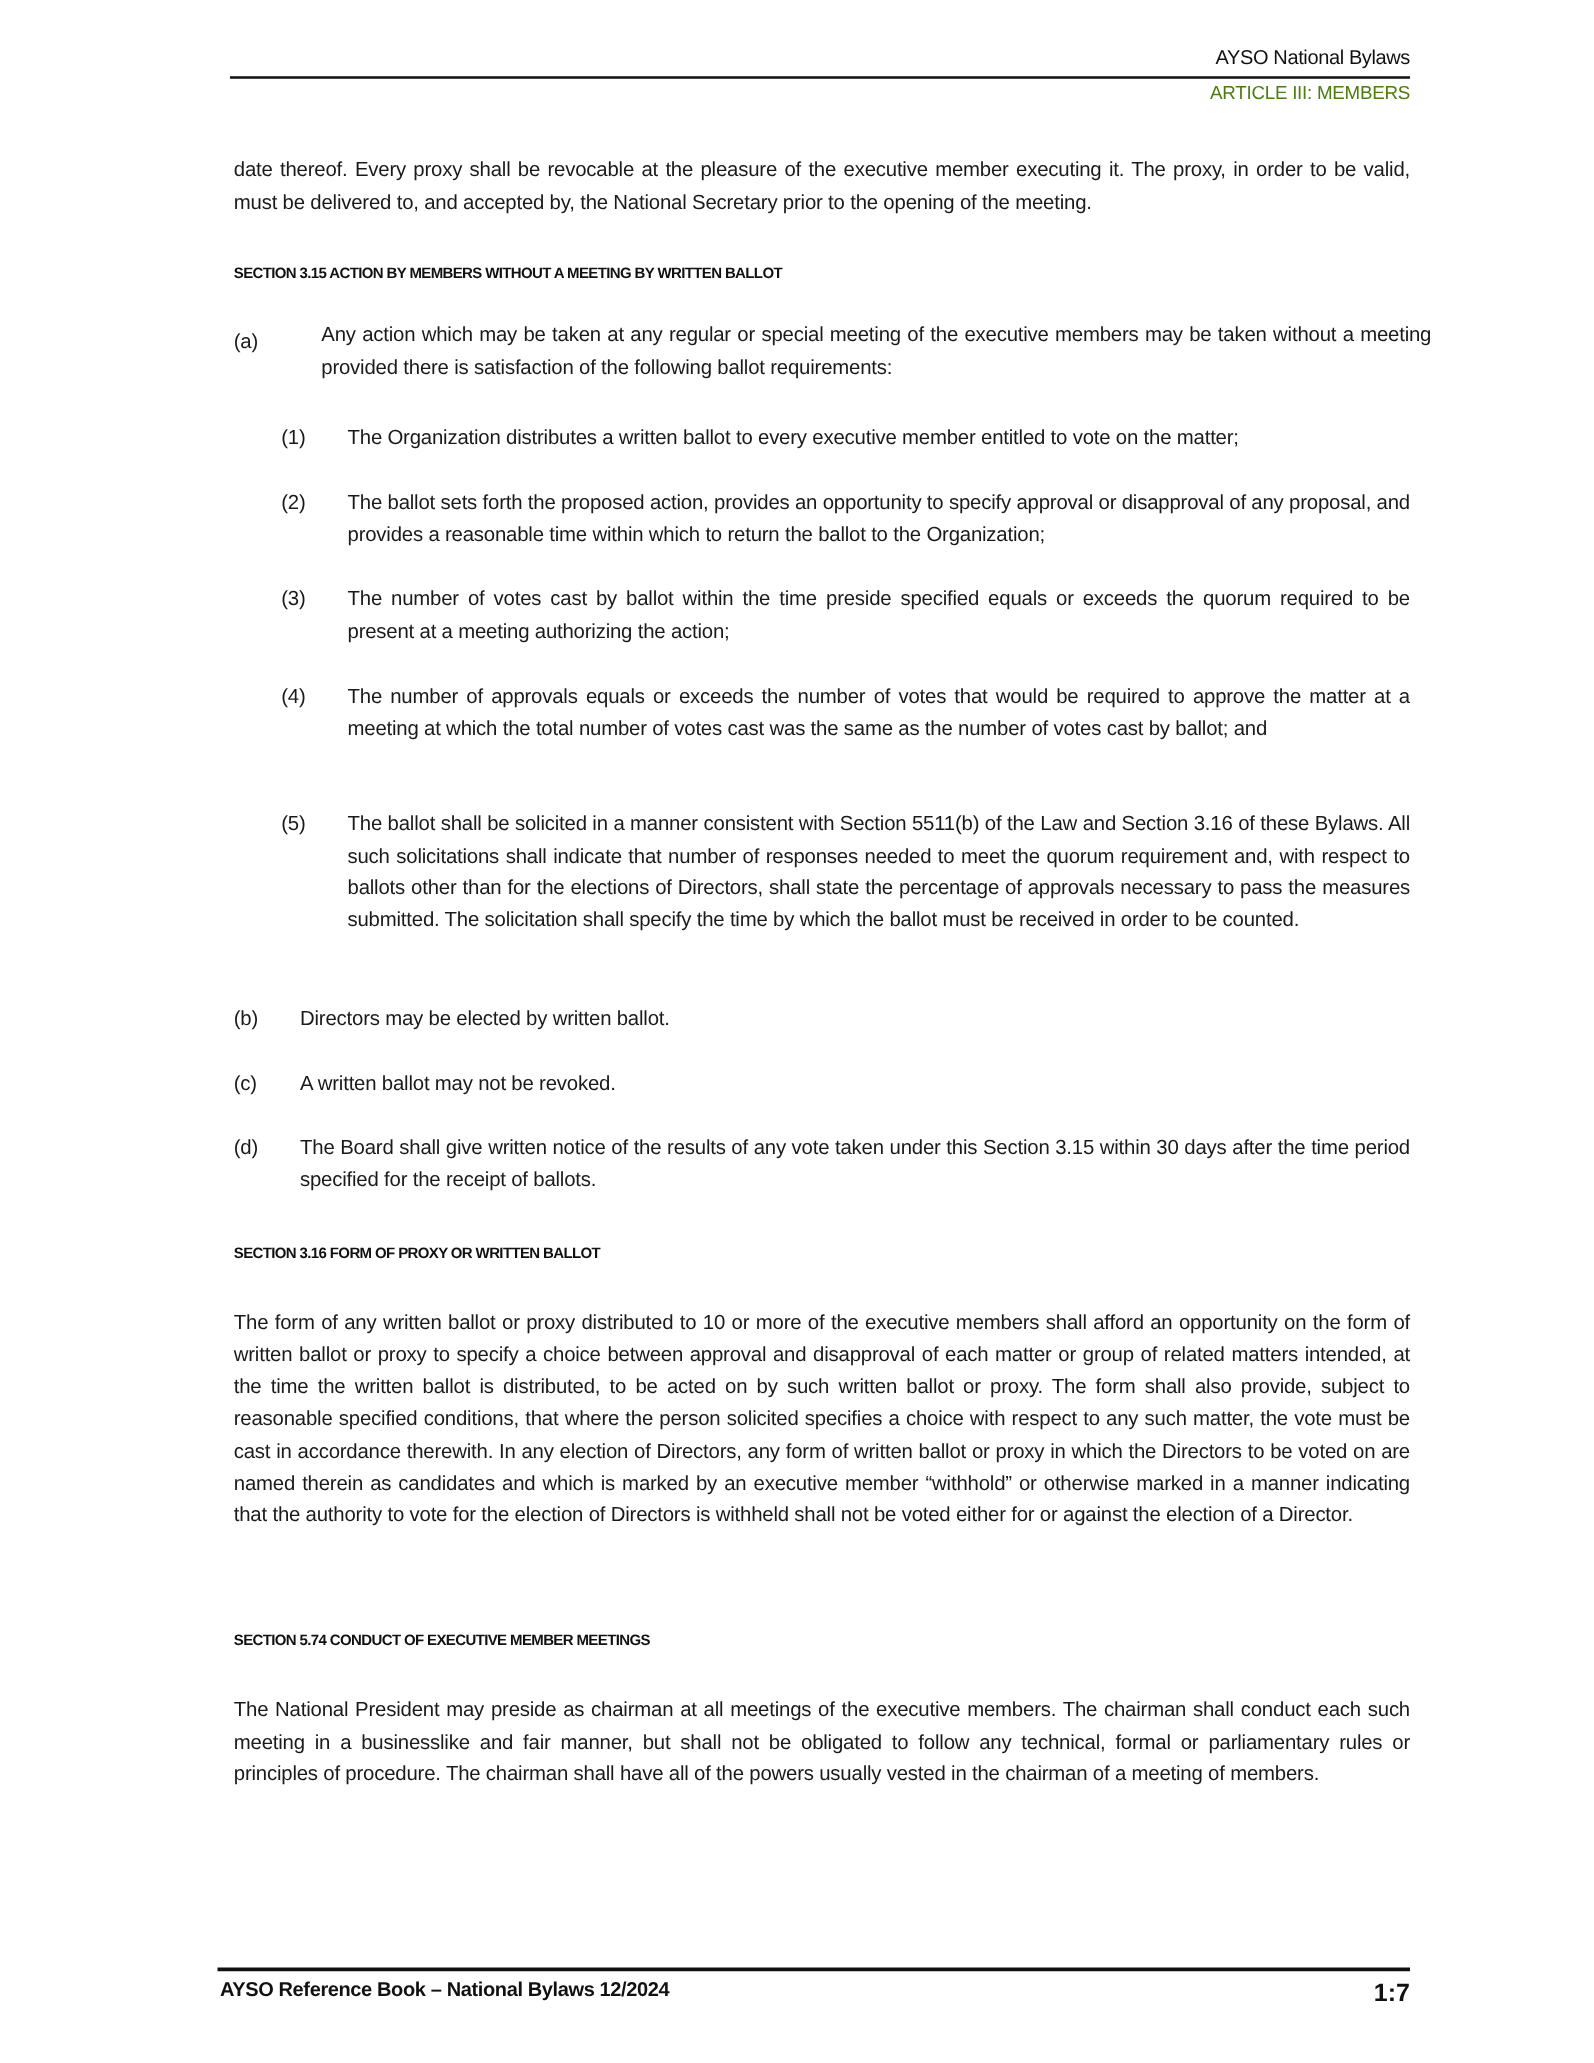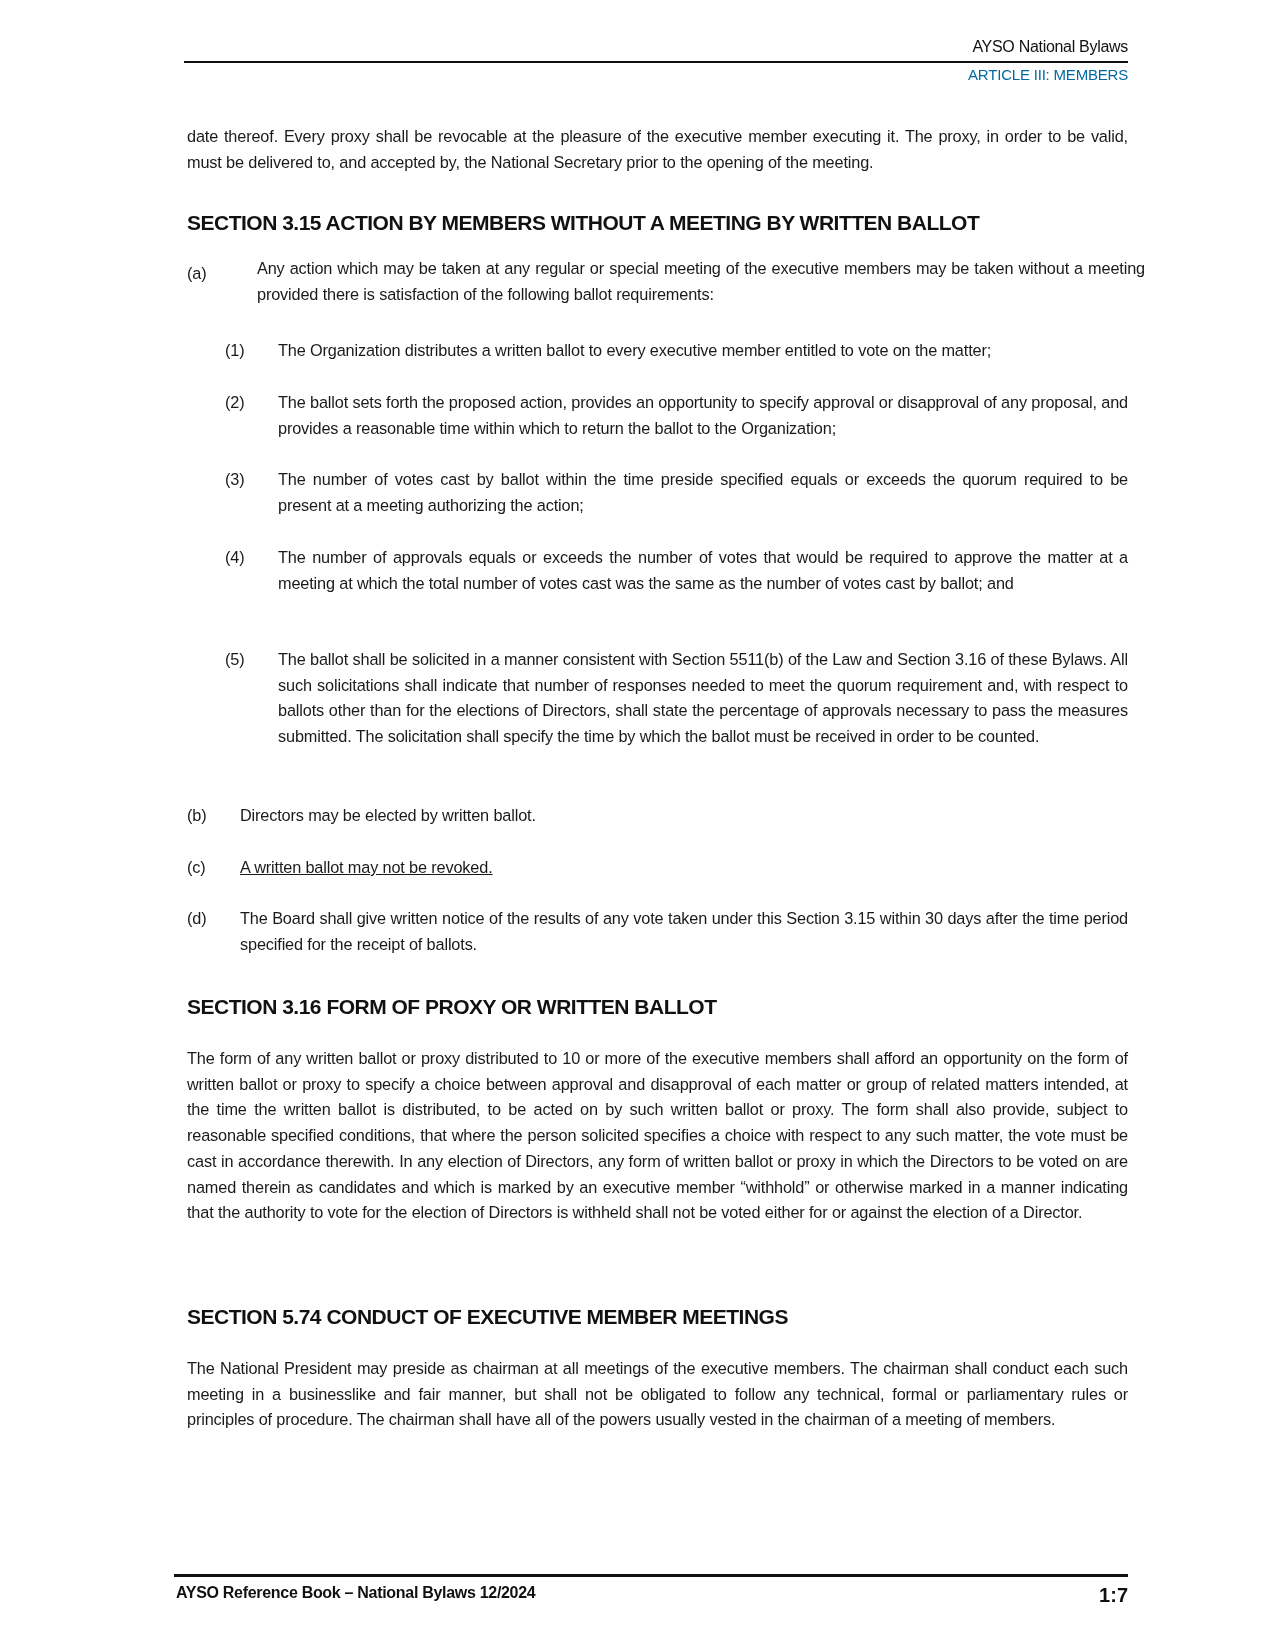"ARTICLE III: MEMBERS" .hdr-sub { color: #0369a1 -> #4d7c0f }
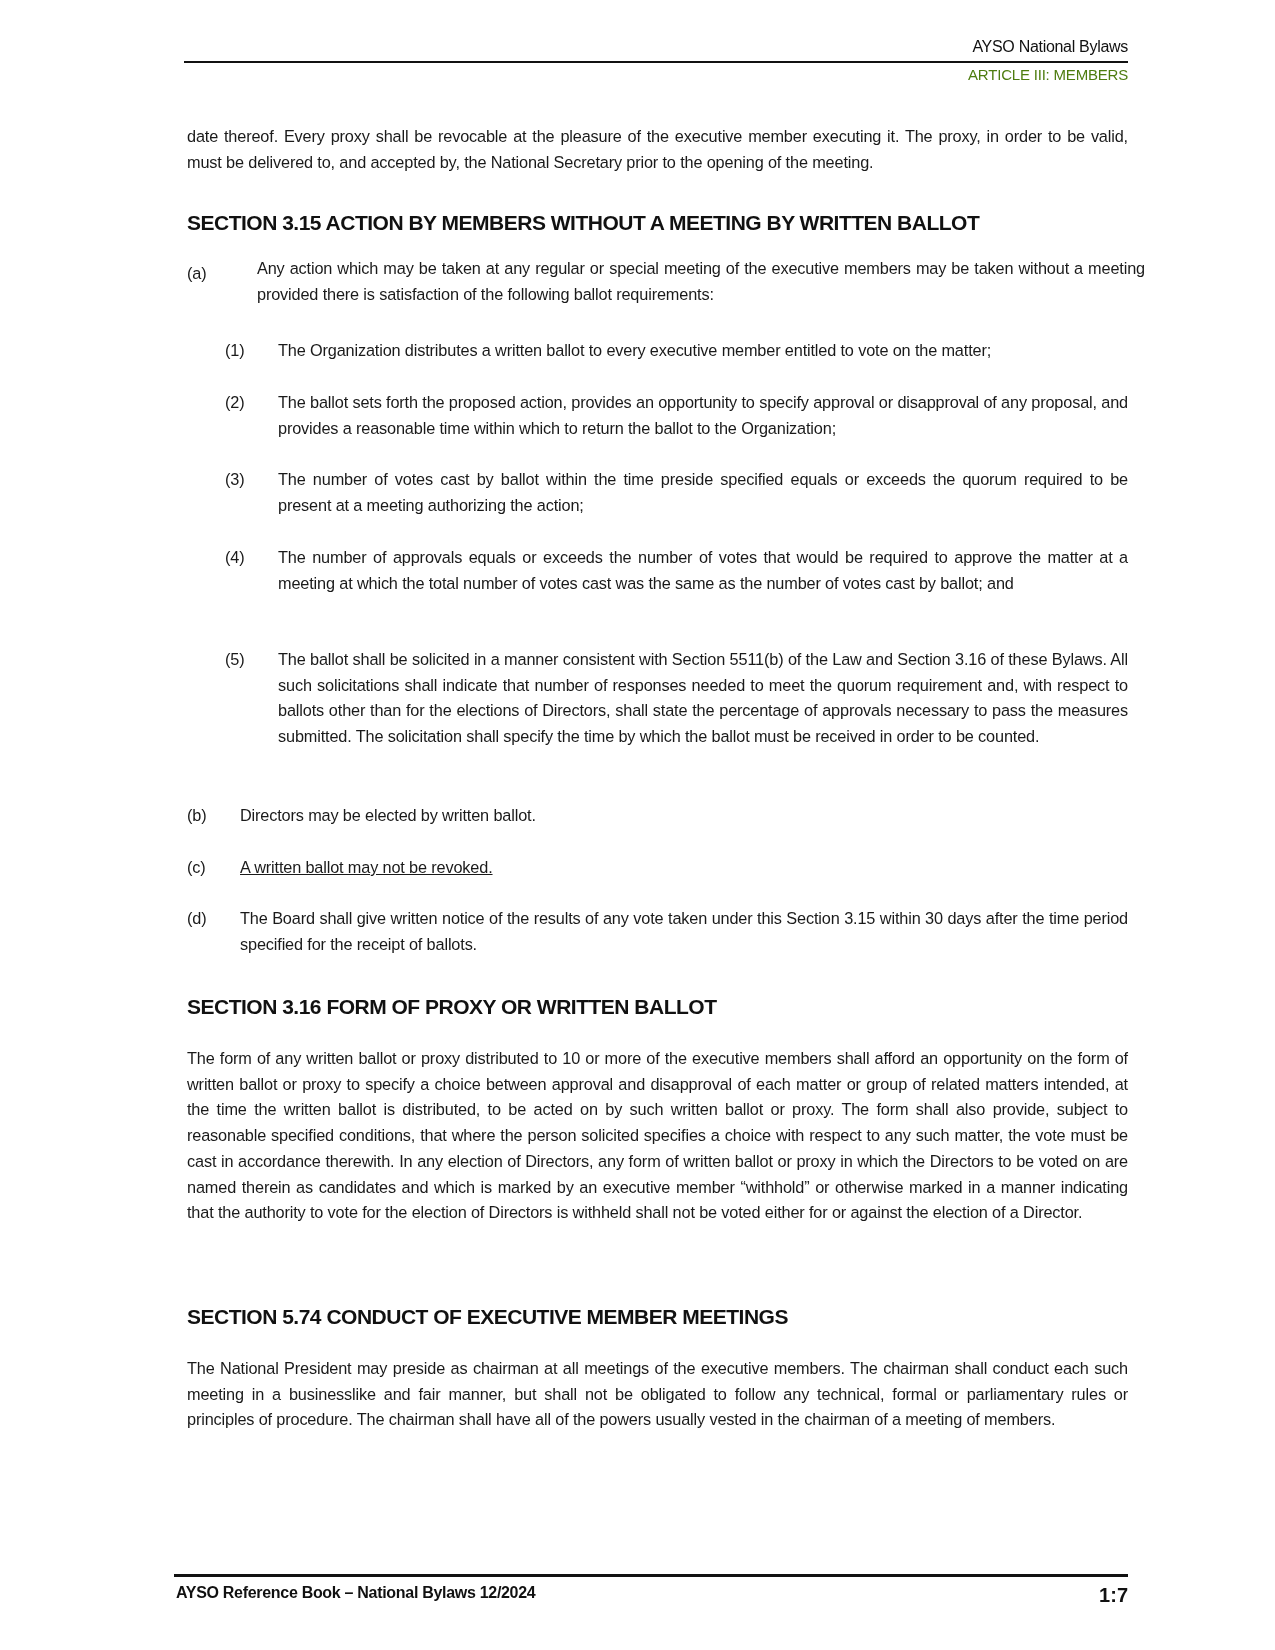"SECTION 3.15 ACTION BY MEMBERS" .heading { font-size: 21px -> 12px }
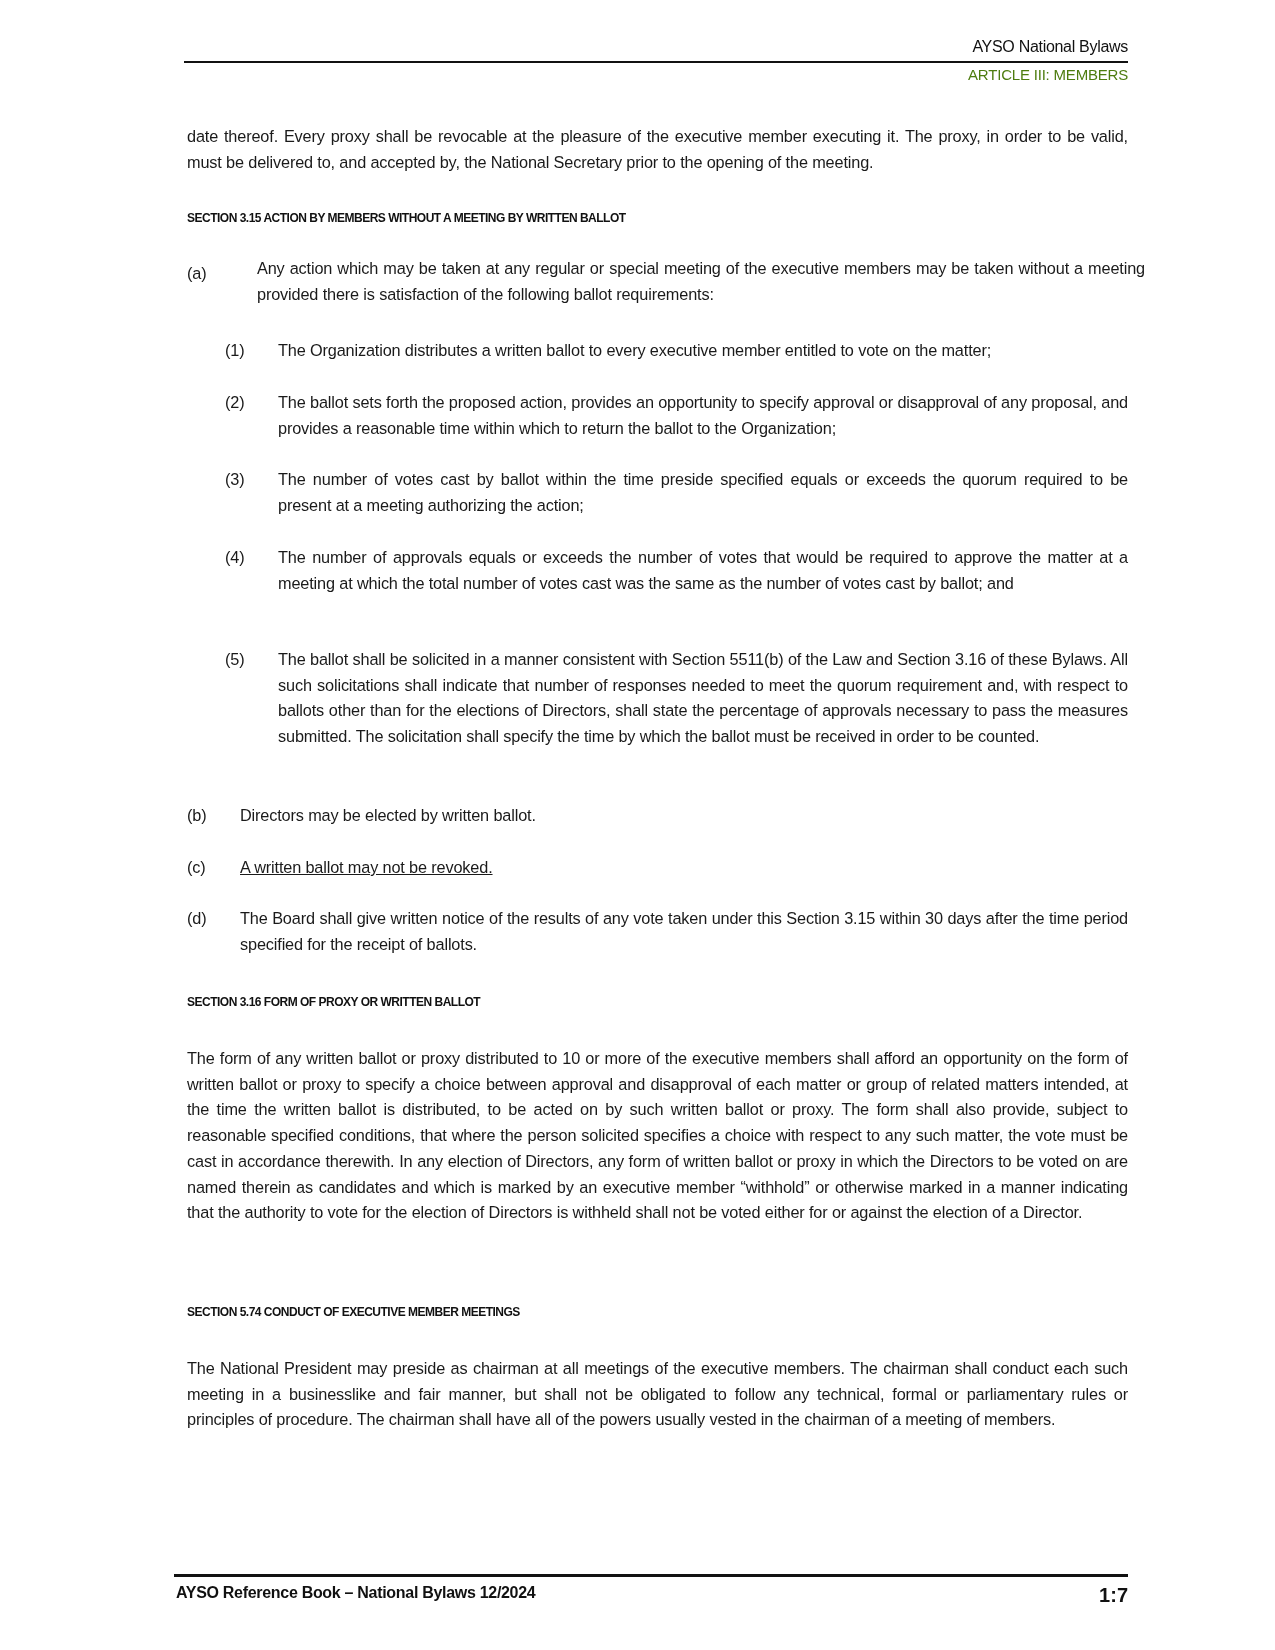"A written ballot may not" div.abs { text-decoration: underline -> none }
